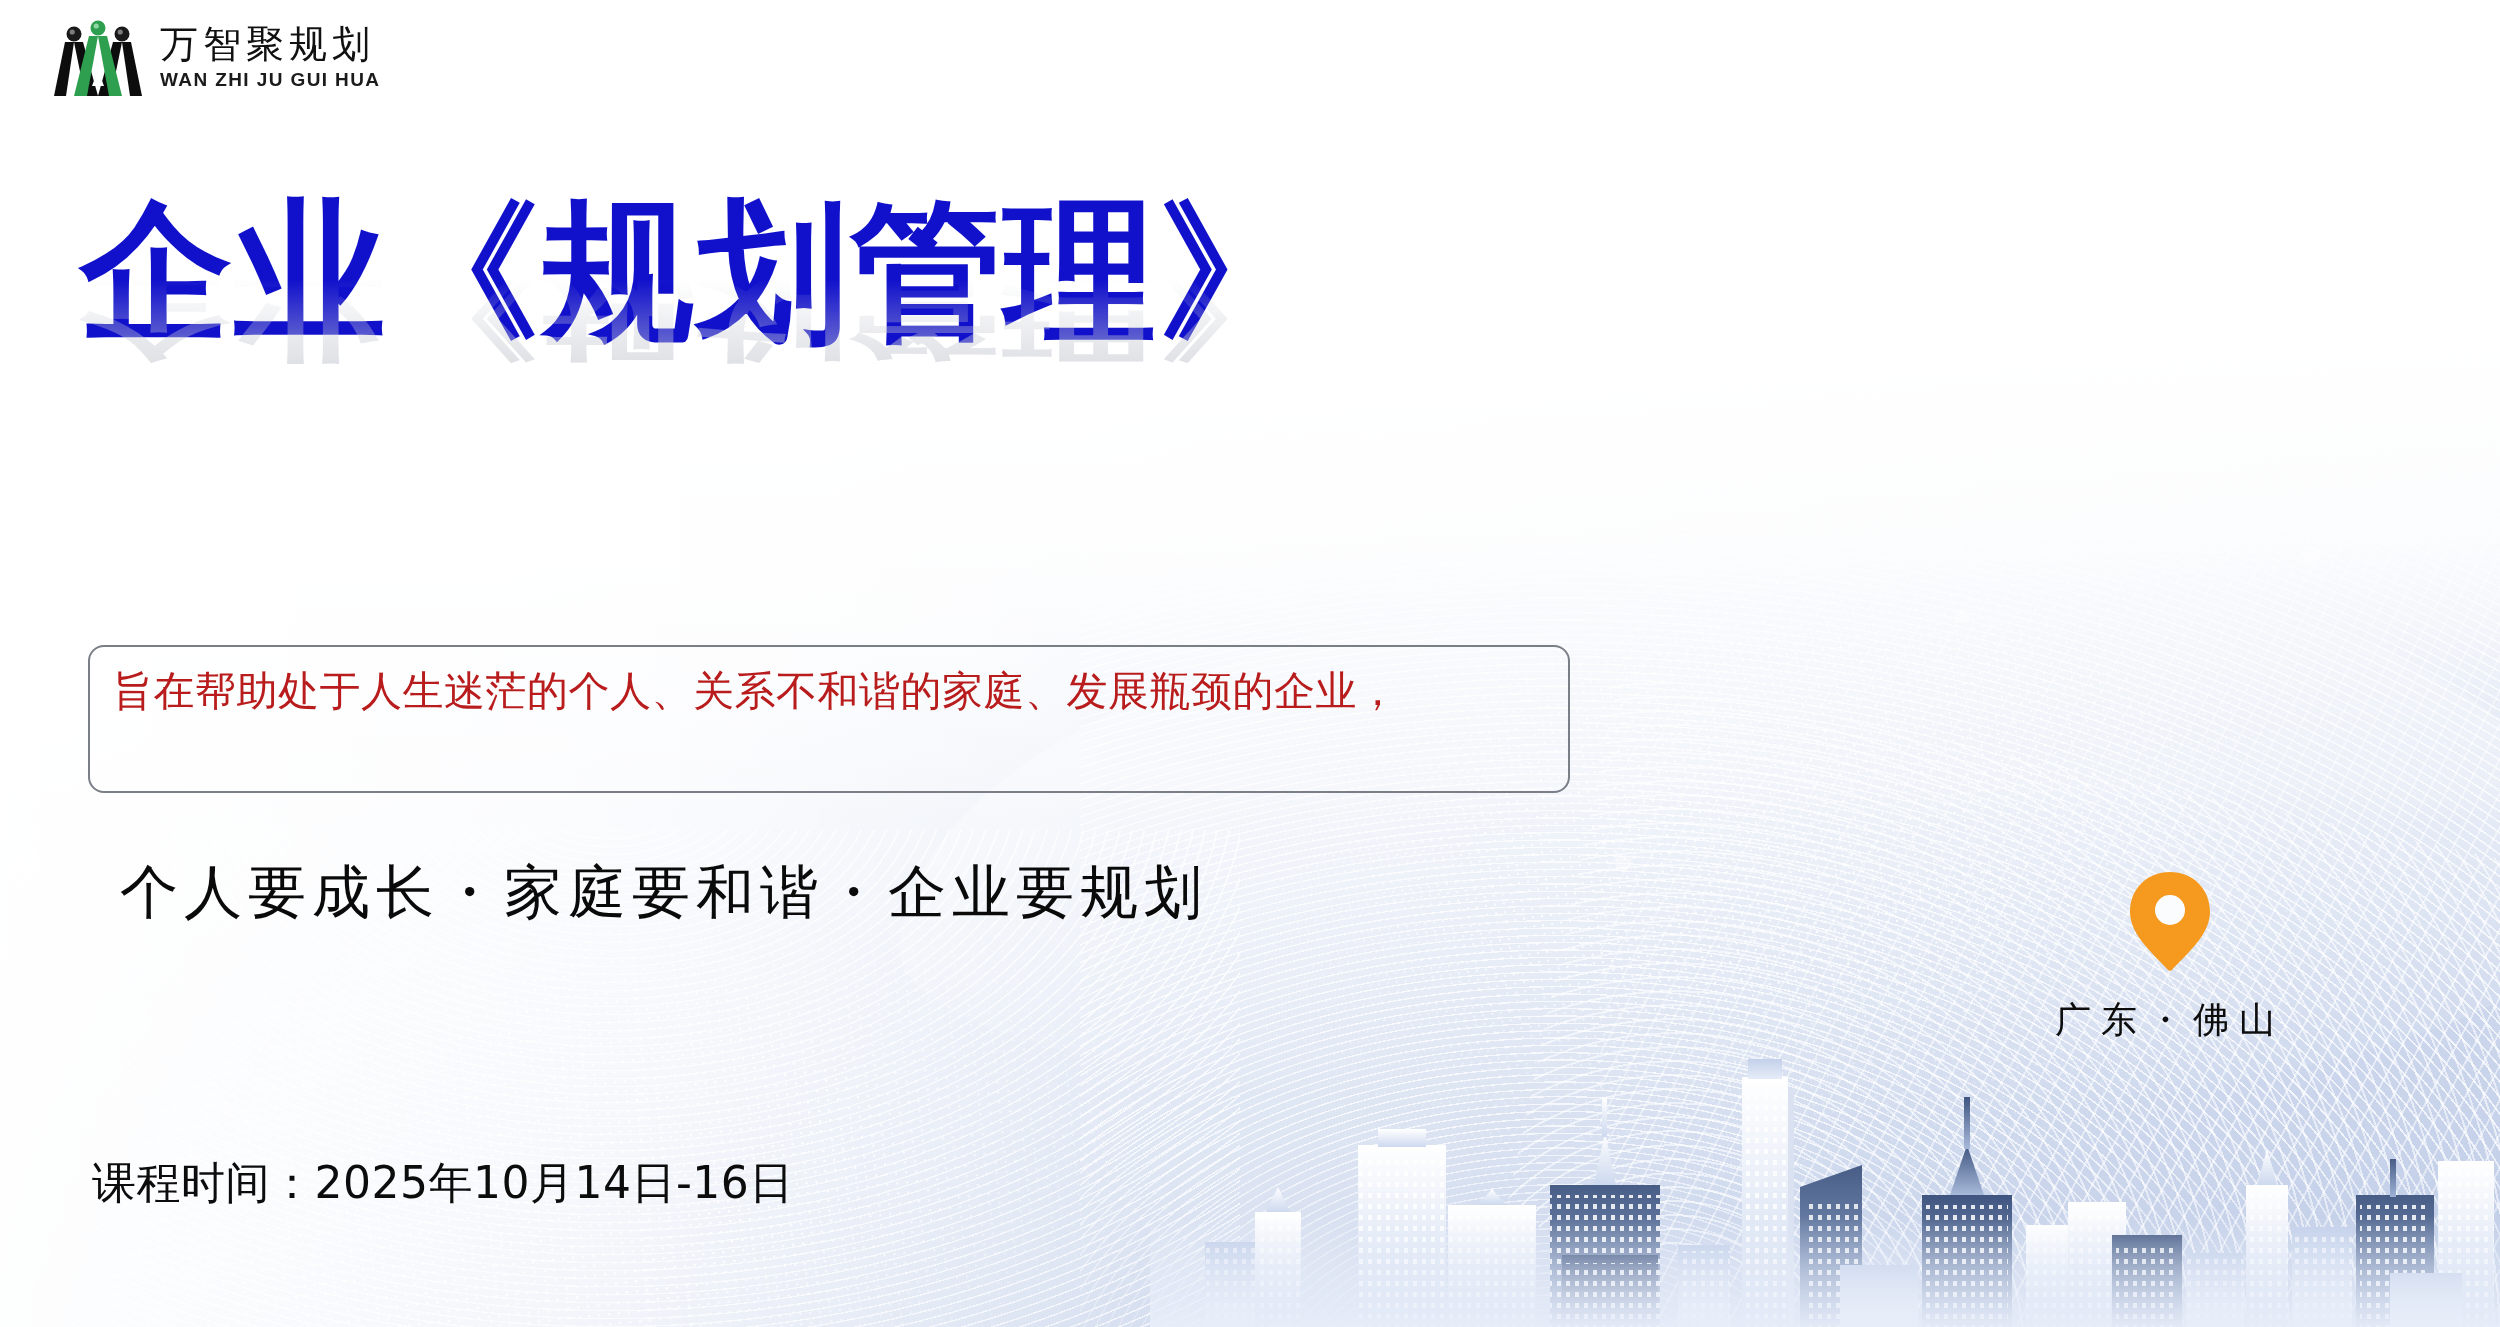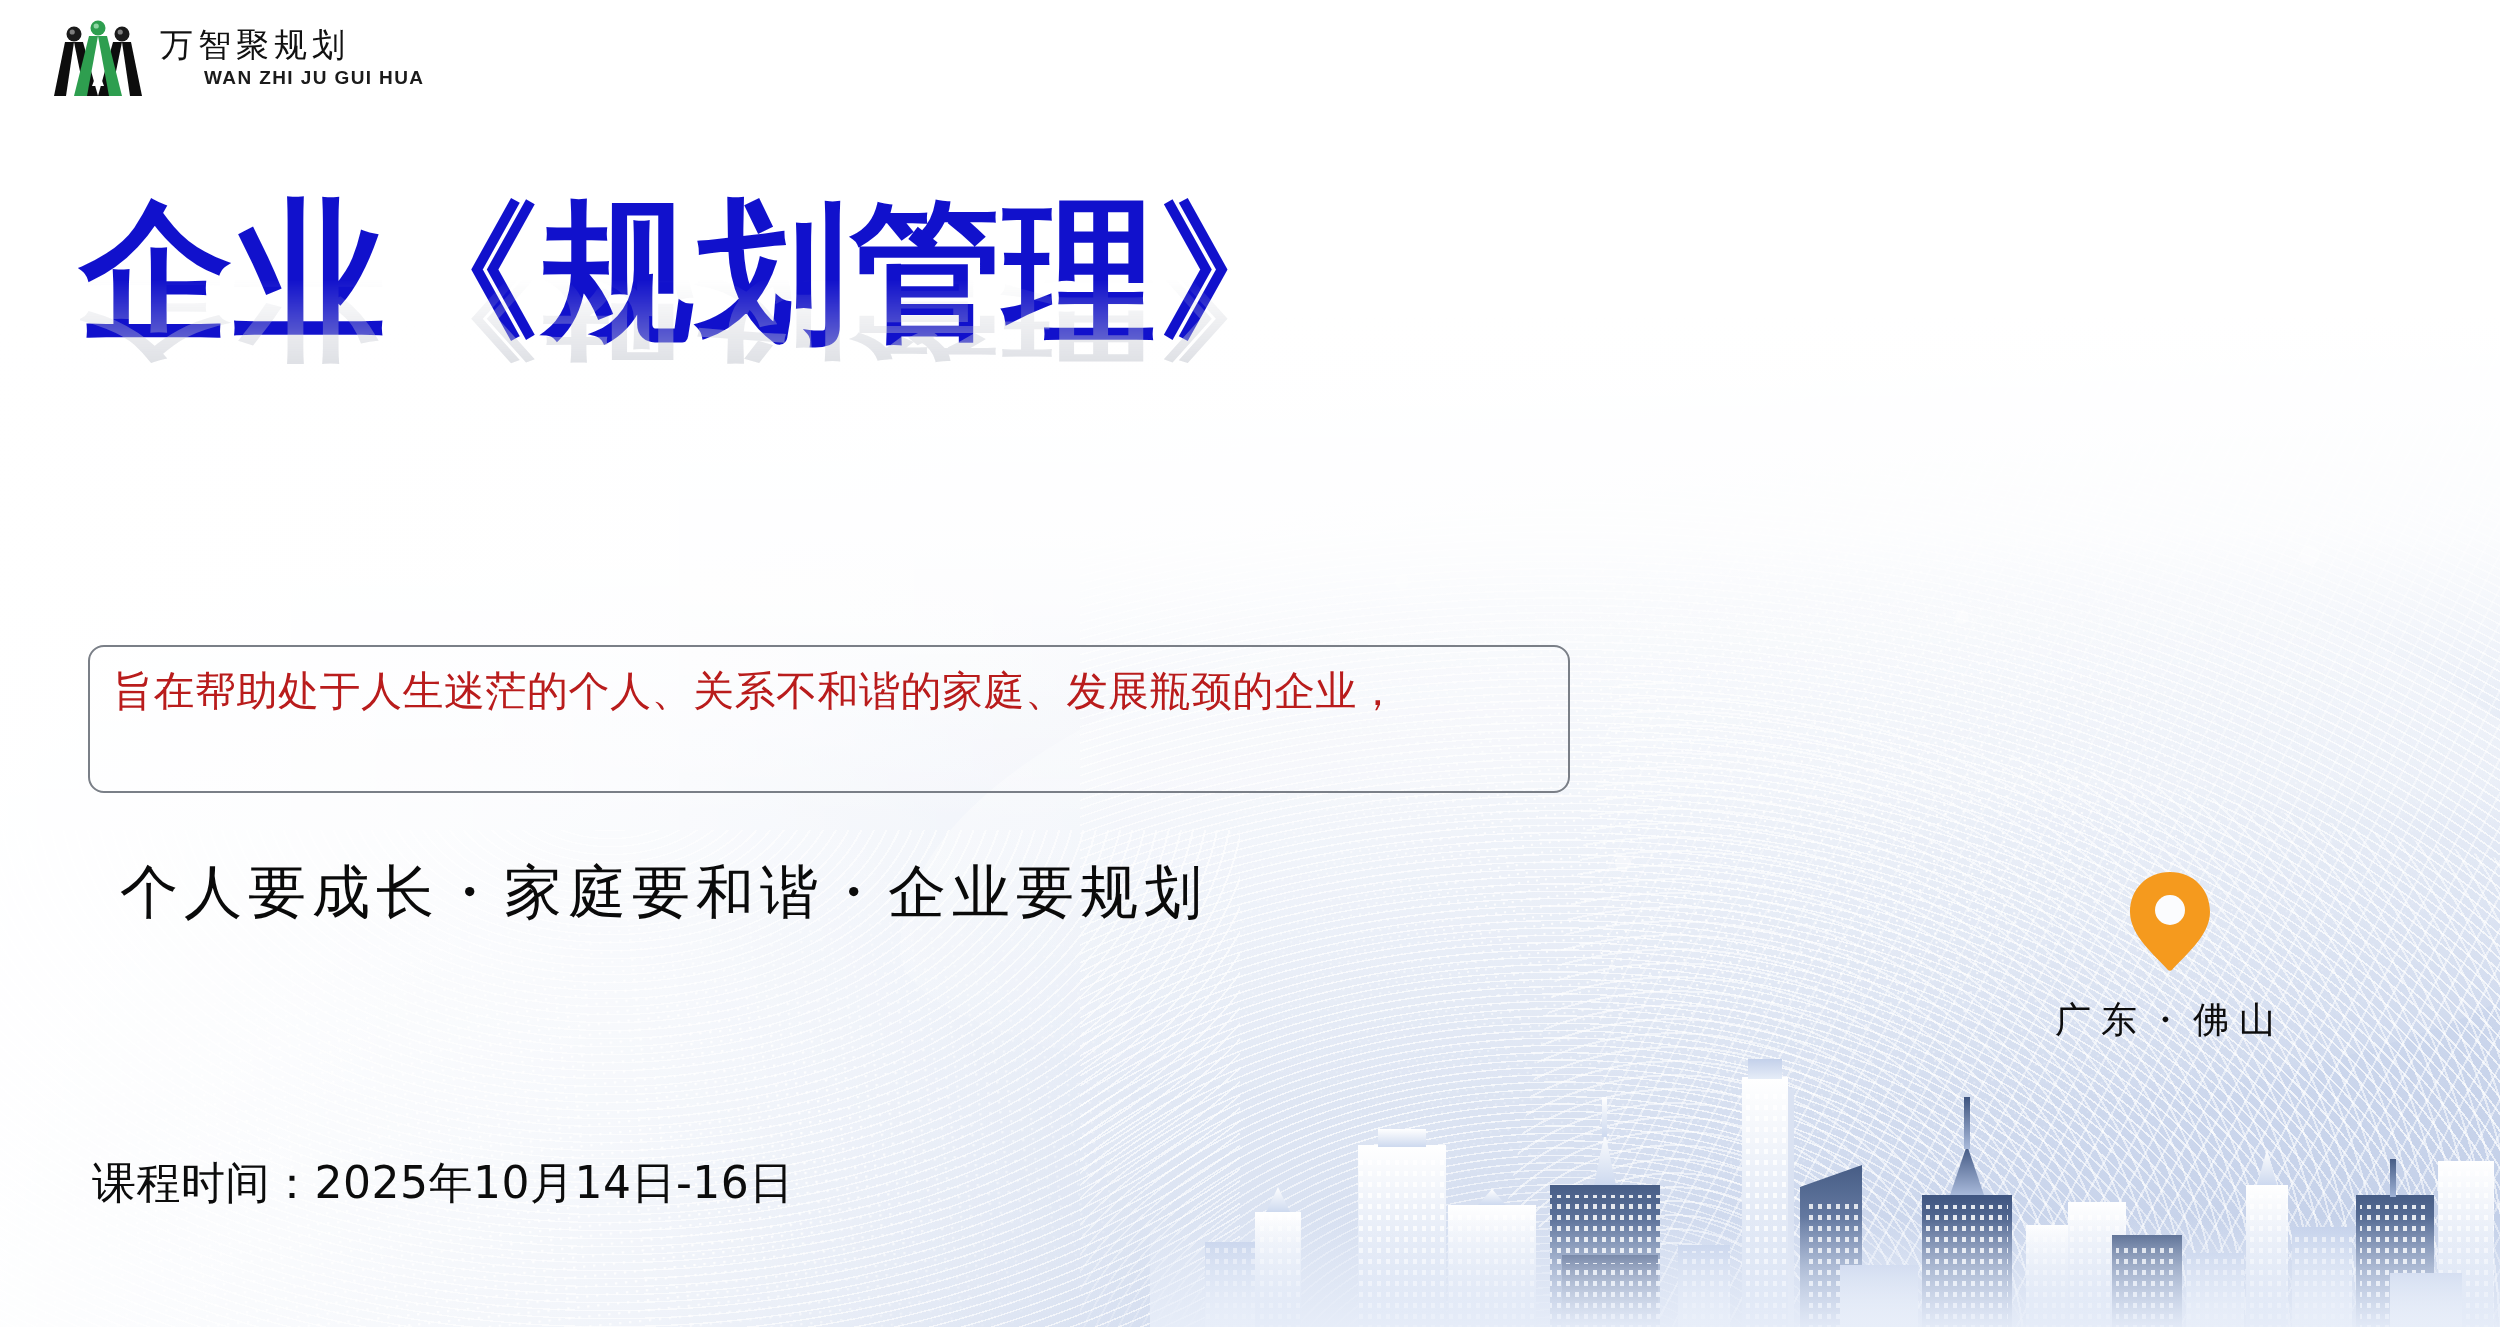"万智聚规划" .logo-cn { font-size: 33px -> 38px }
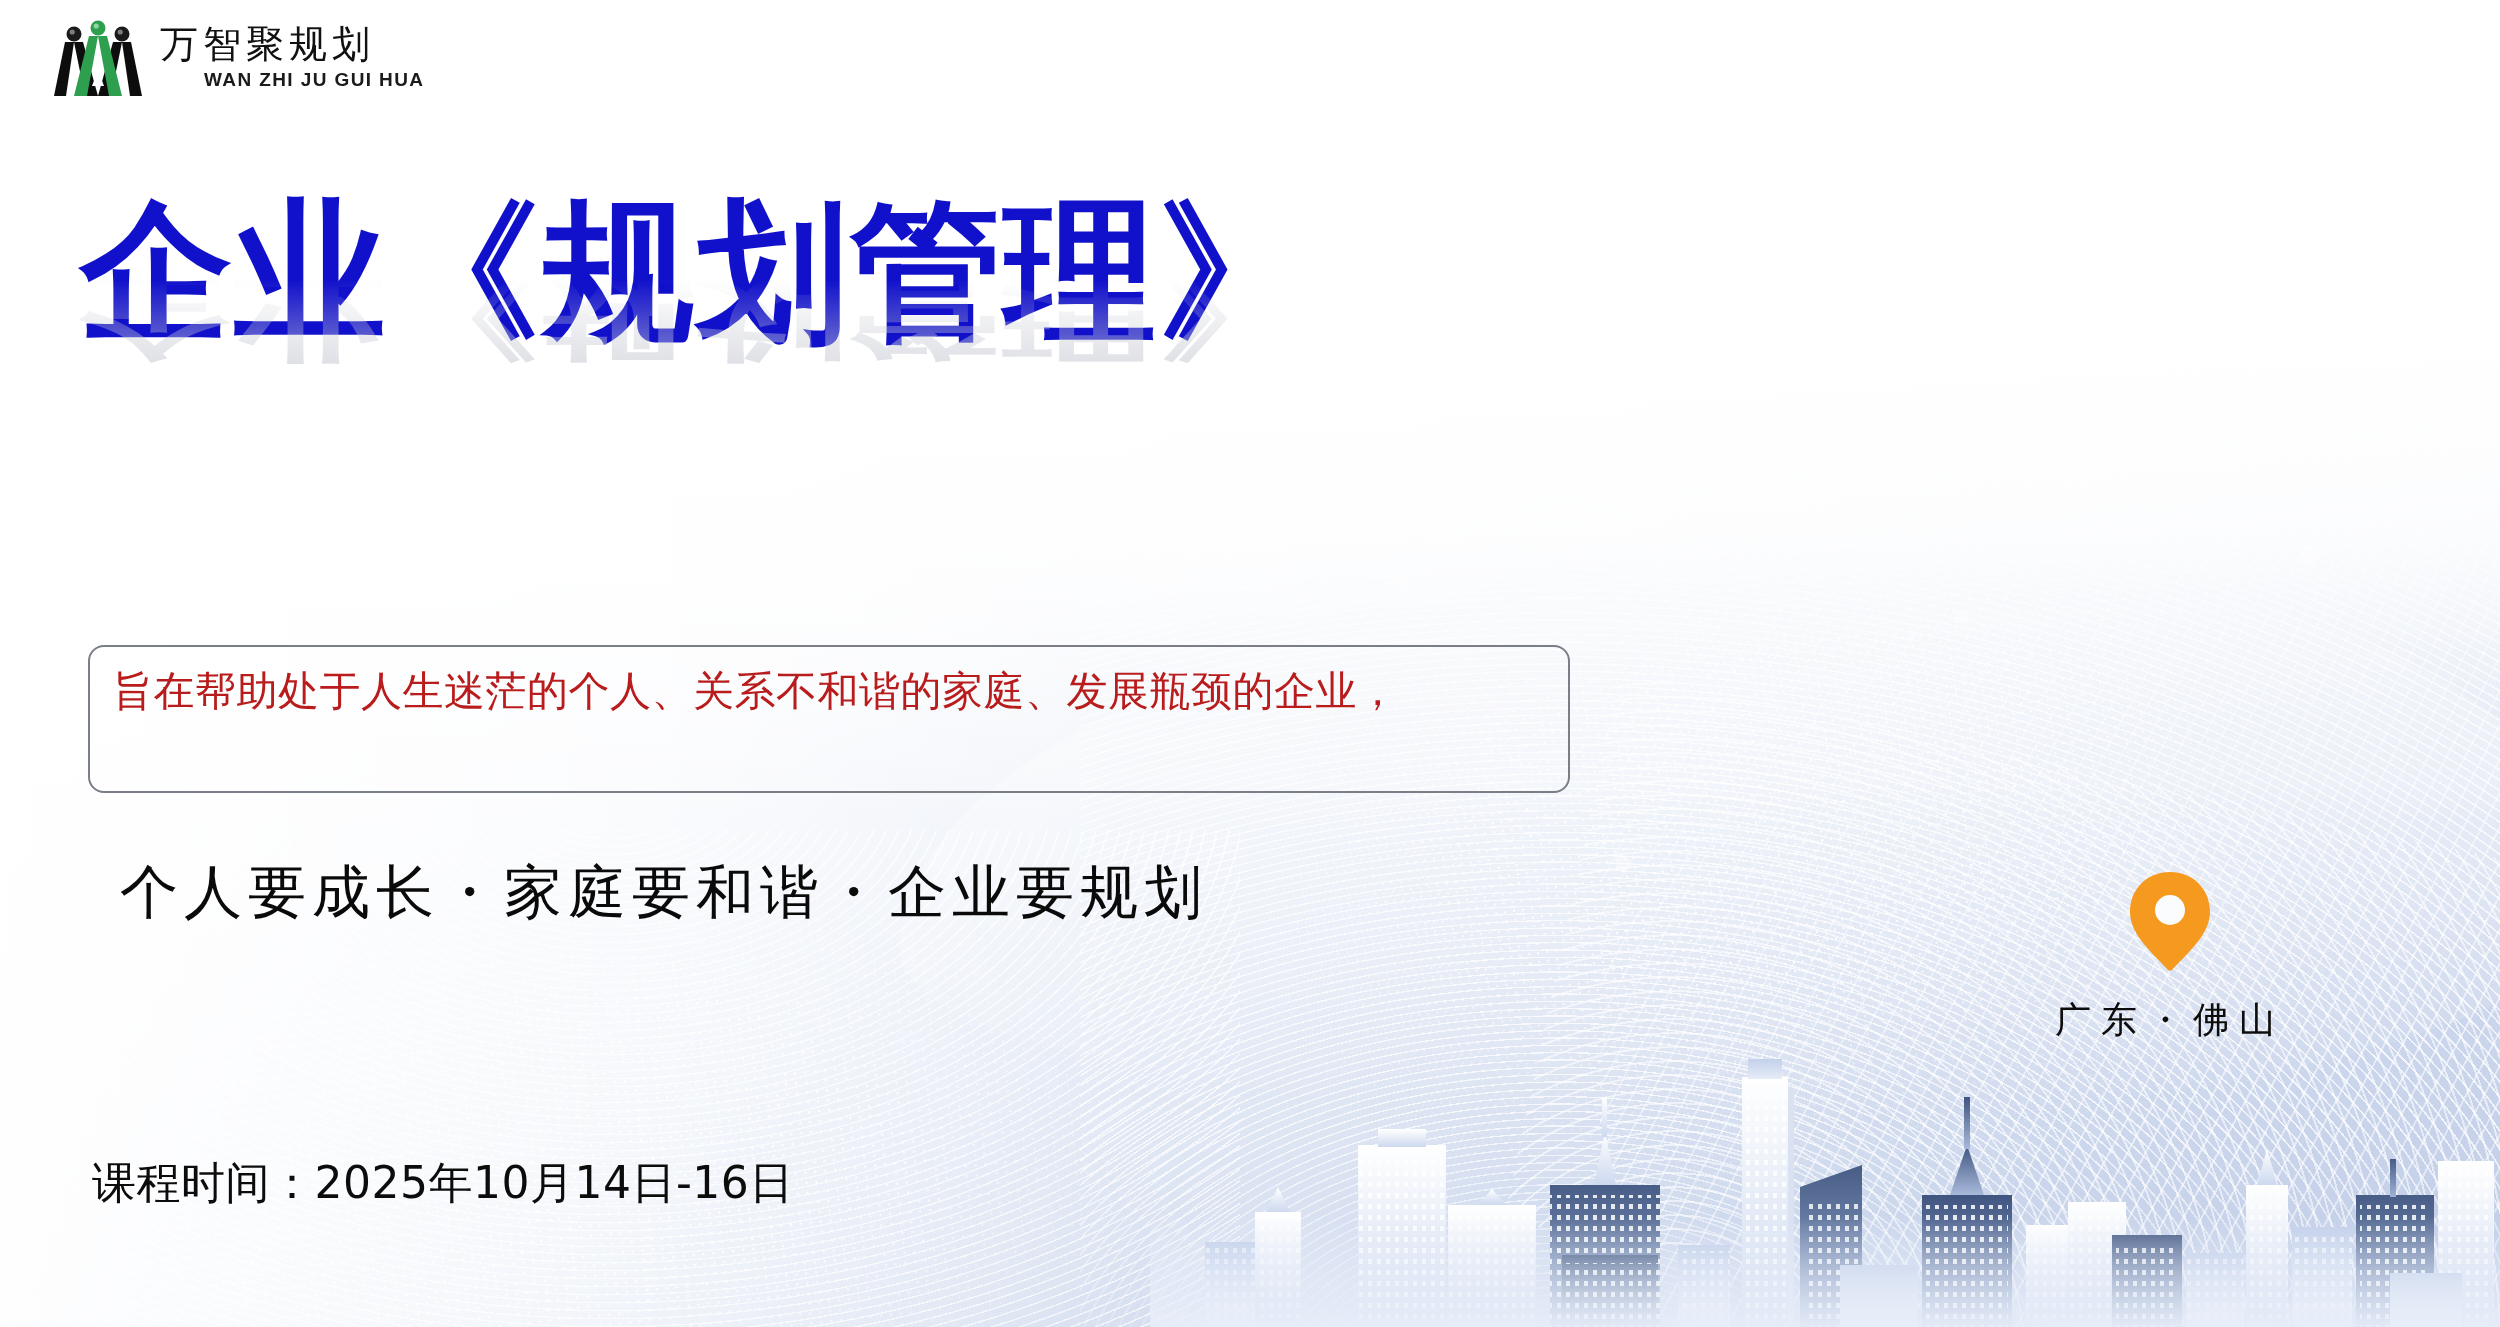"WAN ZHI JU GUI HUA" .logo-en { margin-left: 44px -> none }
